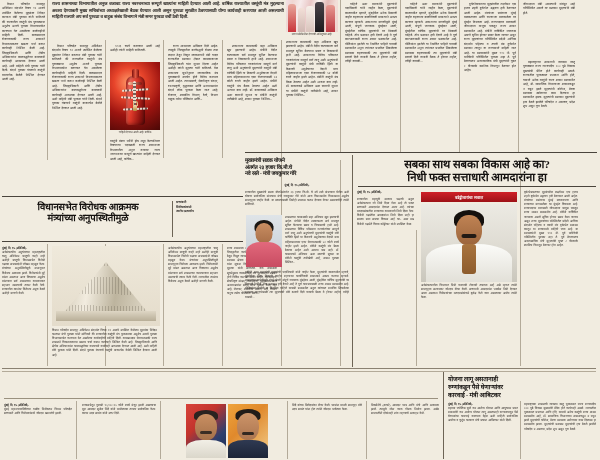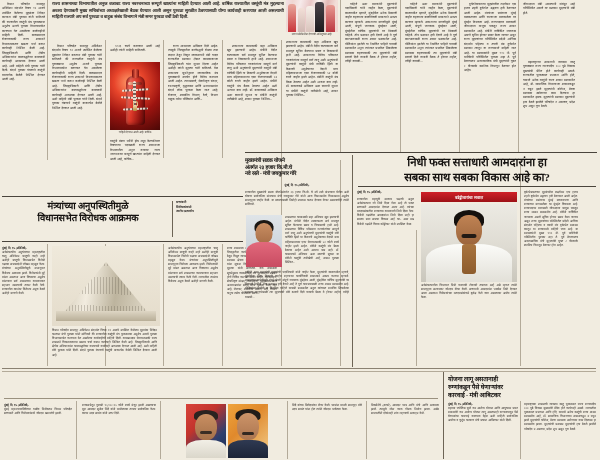"निधी फक्त सत्ताधारी आमदारांना हा" div.hd-lg { order: before "सबका साथ सबका विकास आहे" -> after "सबका साथ सबका विकास आहे" }
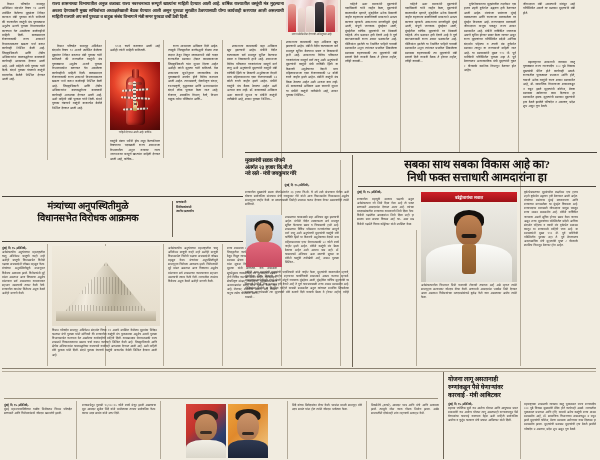"मंत्र्यांच्या अनुपस्थितीमुळे" div.hd-md { order: before "विधानसभेत विरोधक आक्रमक" -> after "विधानसभेत विरोधक आक्रमक" }
